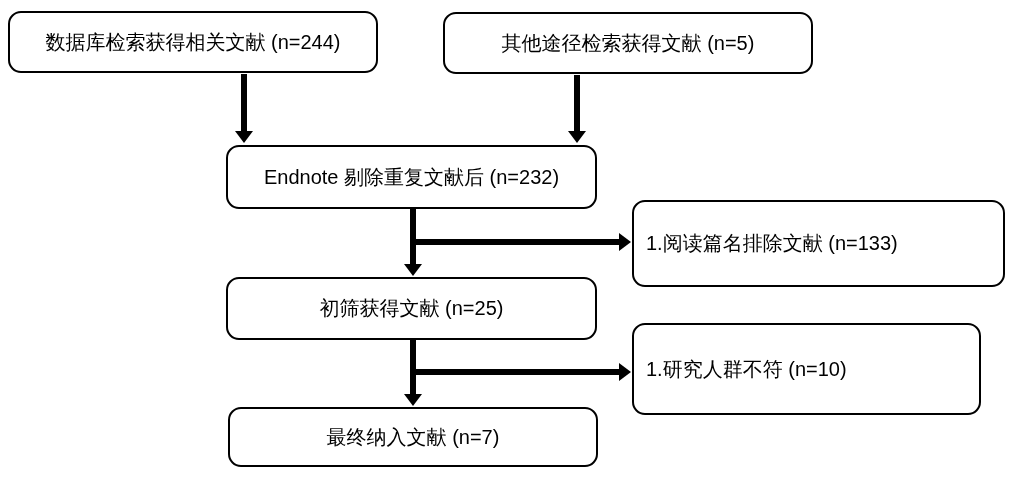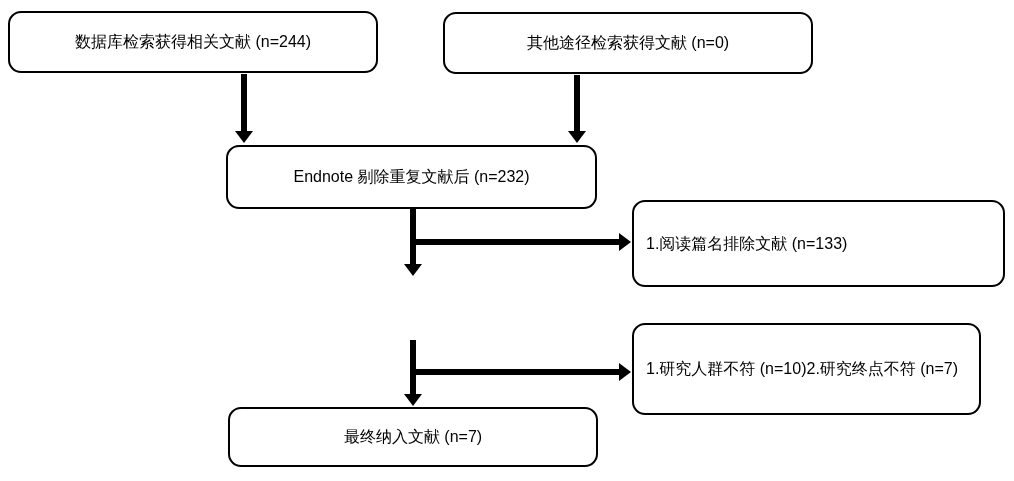"数据库检索获得相关文献 (n=244)" .box { font-size: 16px -> 20px }
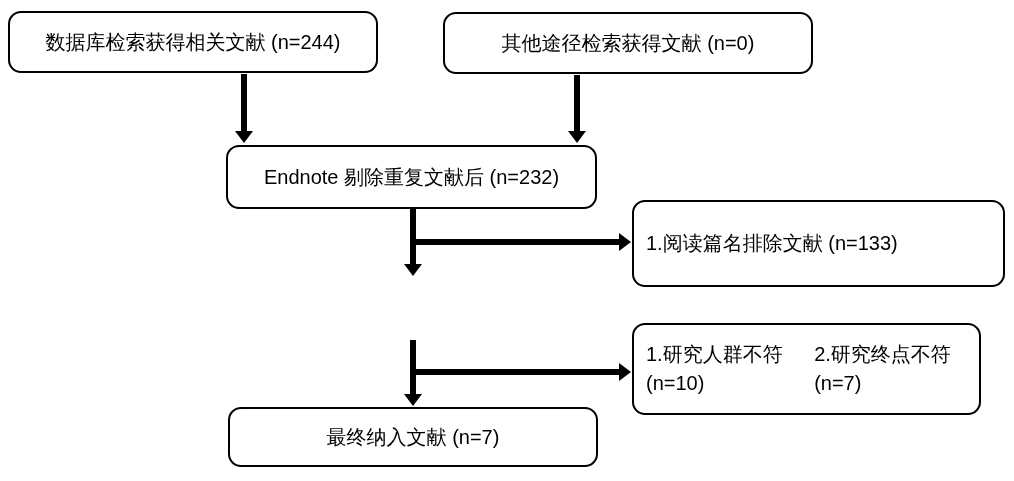"其他途径检索获得文献 (n=0)" span.label { text: 0 -> 5 }
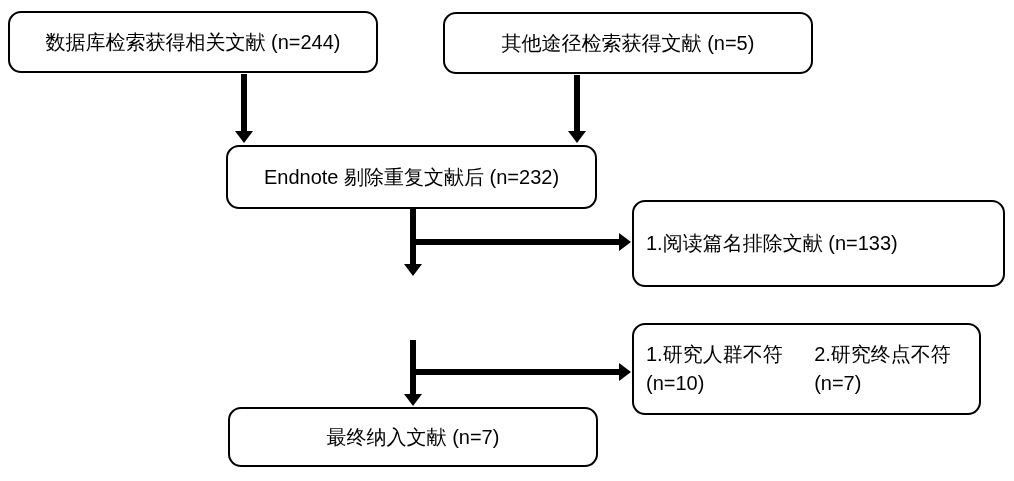"1.阅读篇名排除文献 (n=133)" .box.listbox .lines { flex-direction: row -> column }
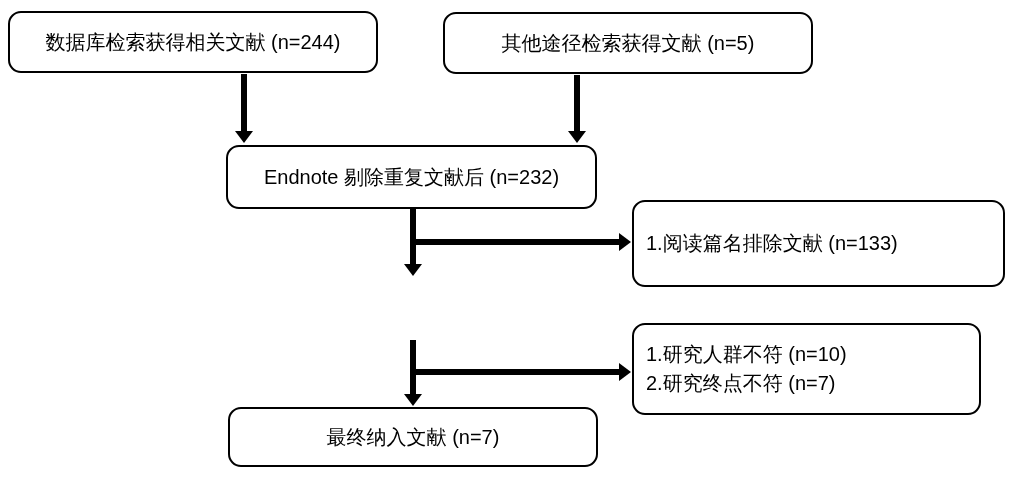"初筛获得文献 (n=25)" div.box { html: none -> <div> <span>初筛获得文献 (n=25)</span> </div> }
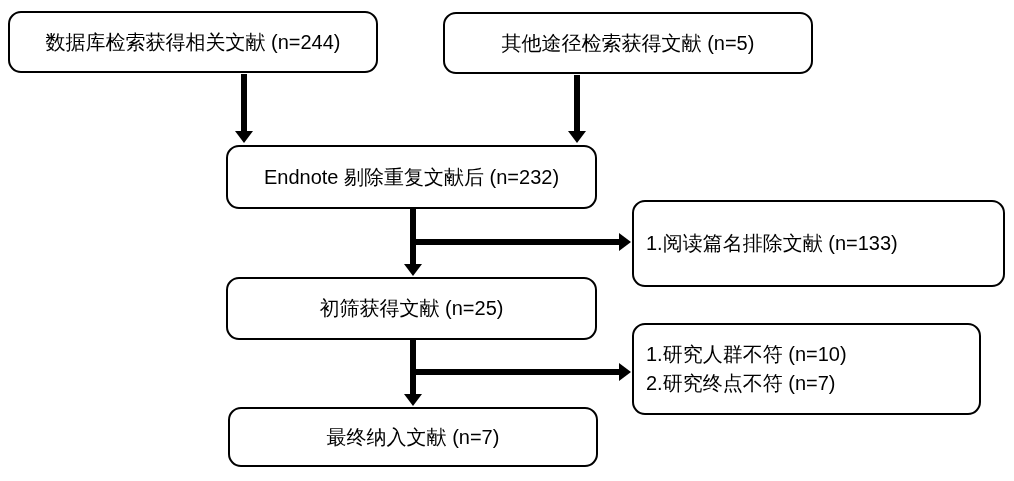"2.研究终点不符 (n=7)" span { html: <span>2.研究终点不符 (n=7)</span> -> none }
